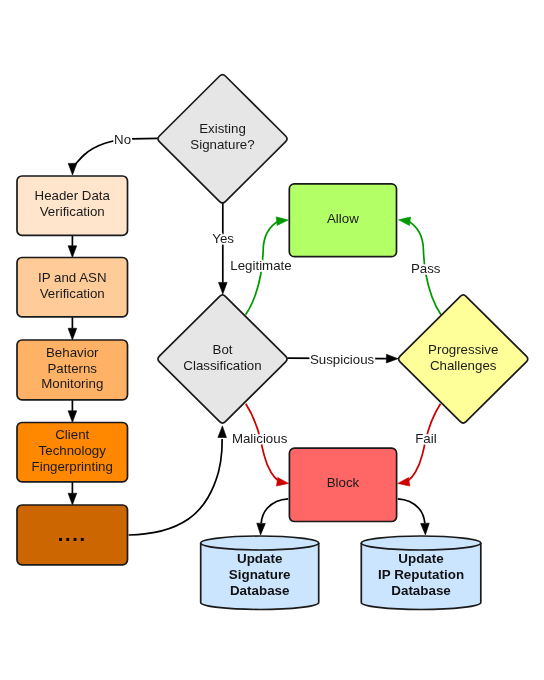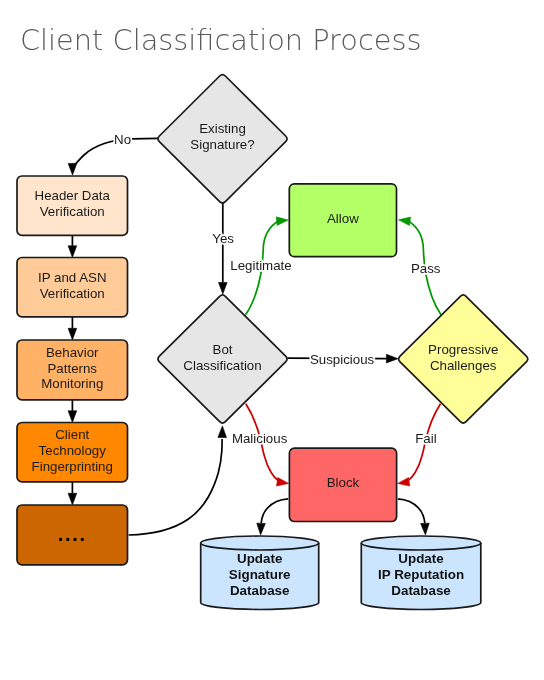"Client Classification Process" div.title { html: <div>Client Classification Process</div> -> none }
